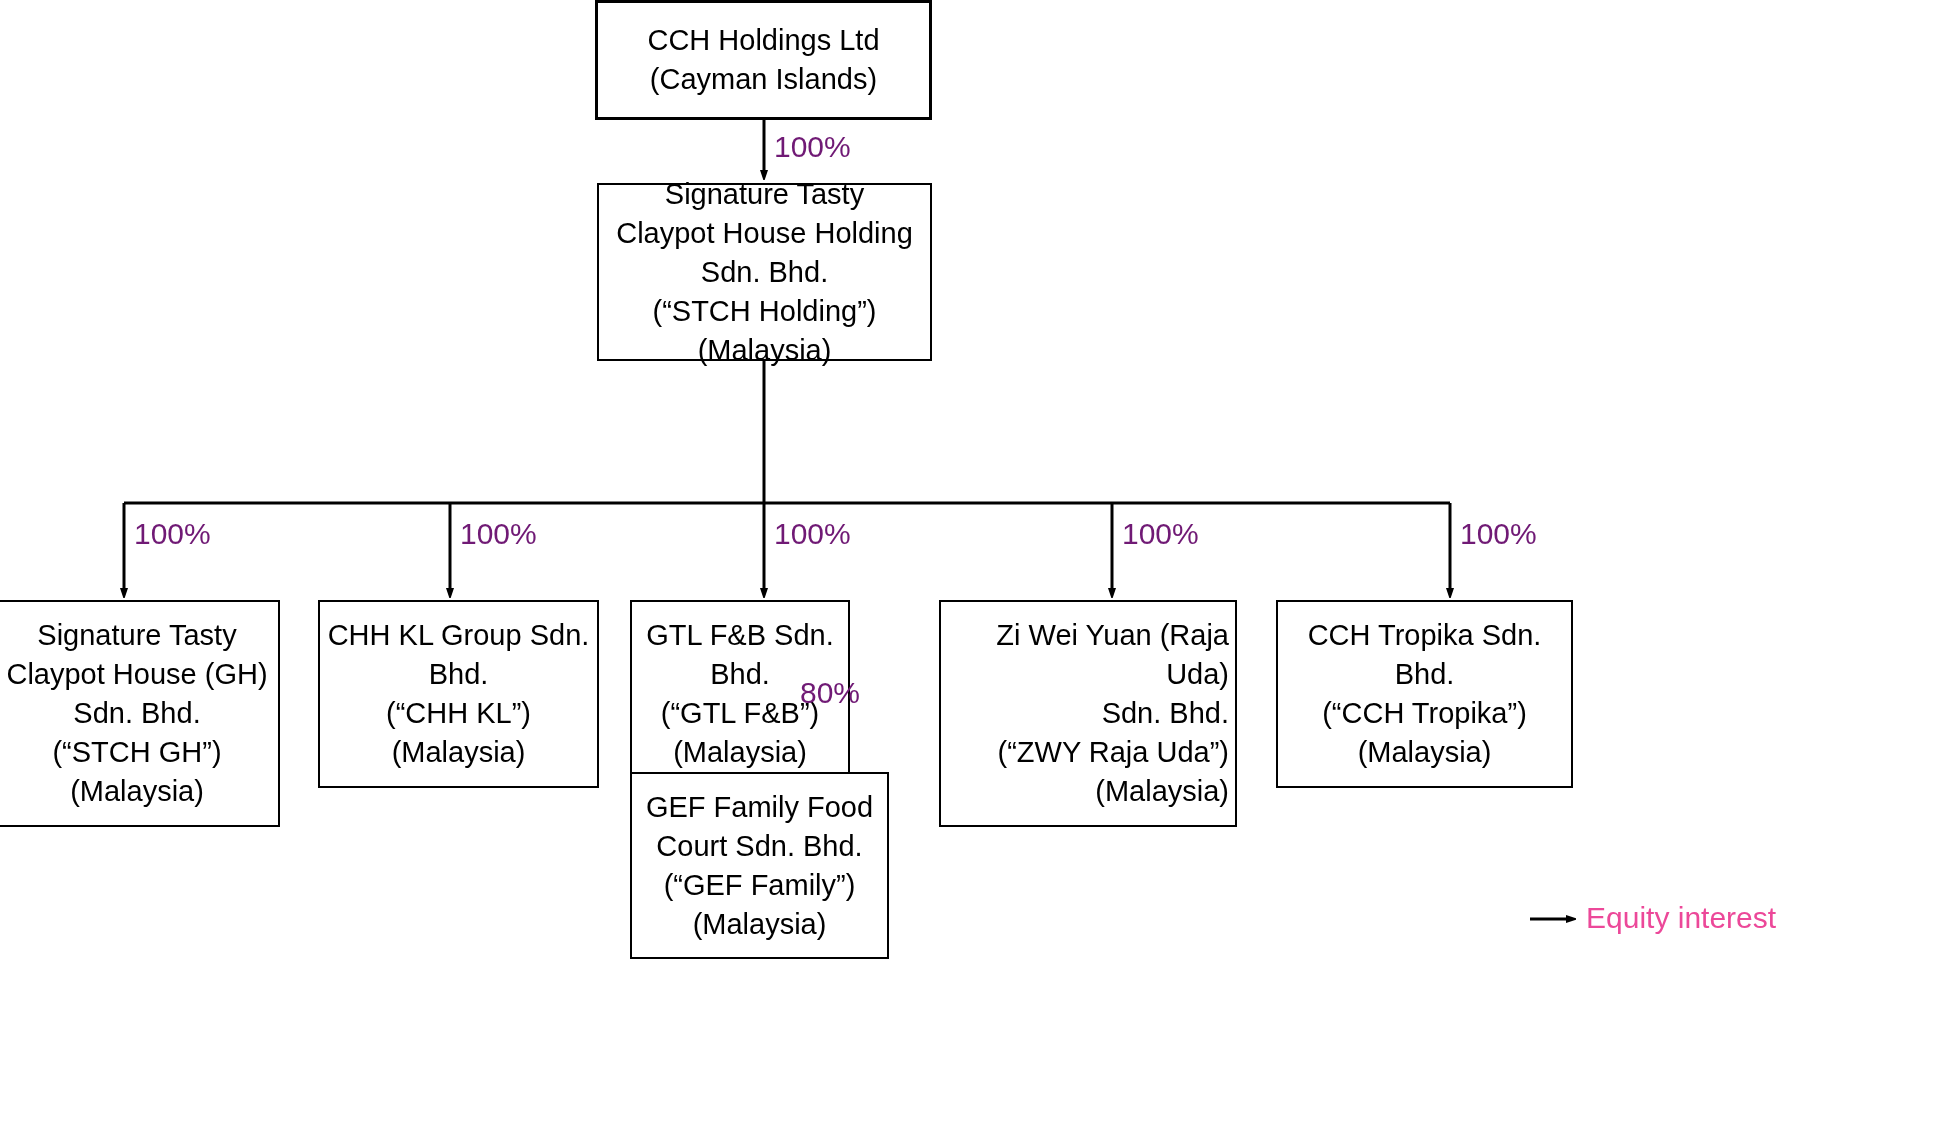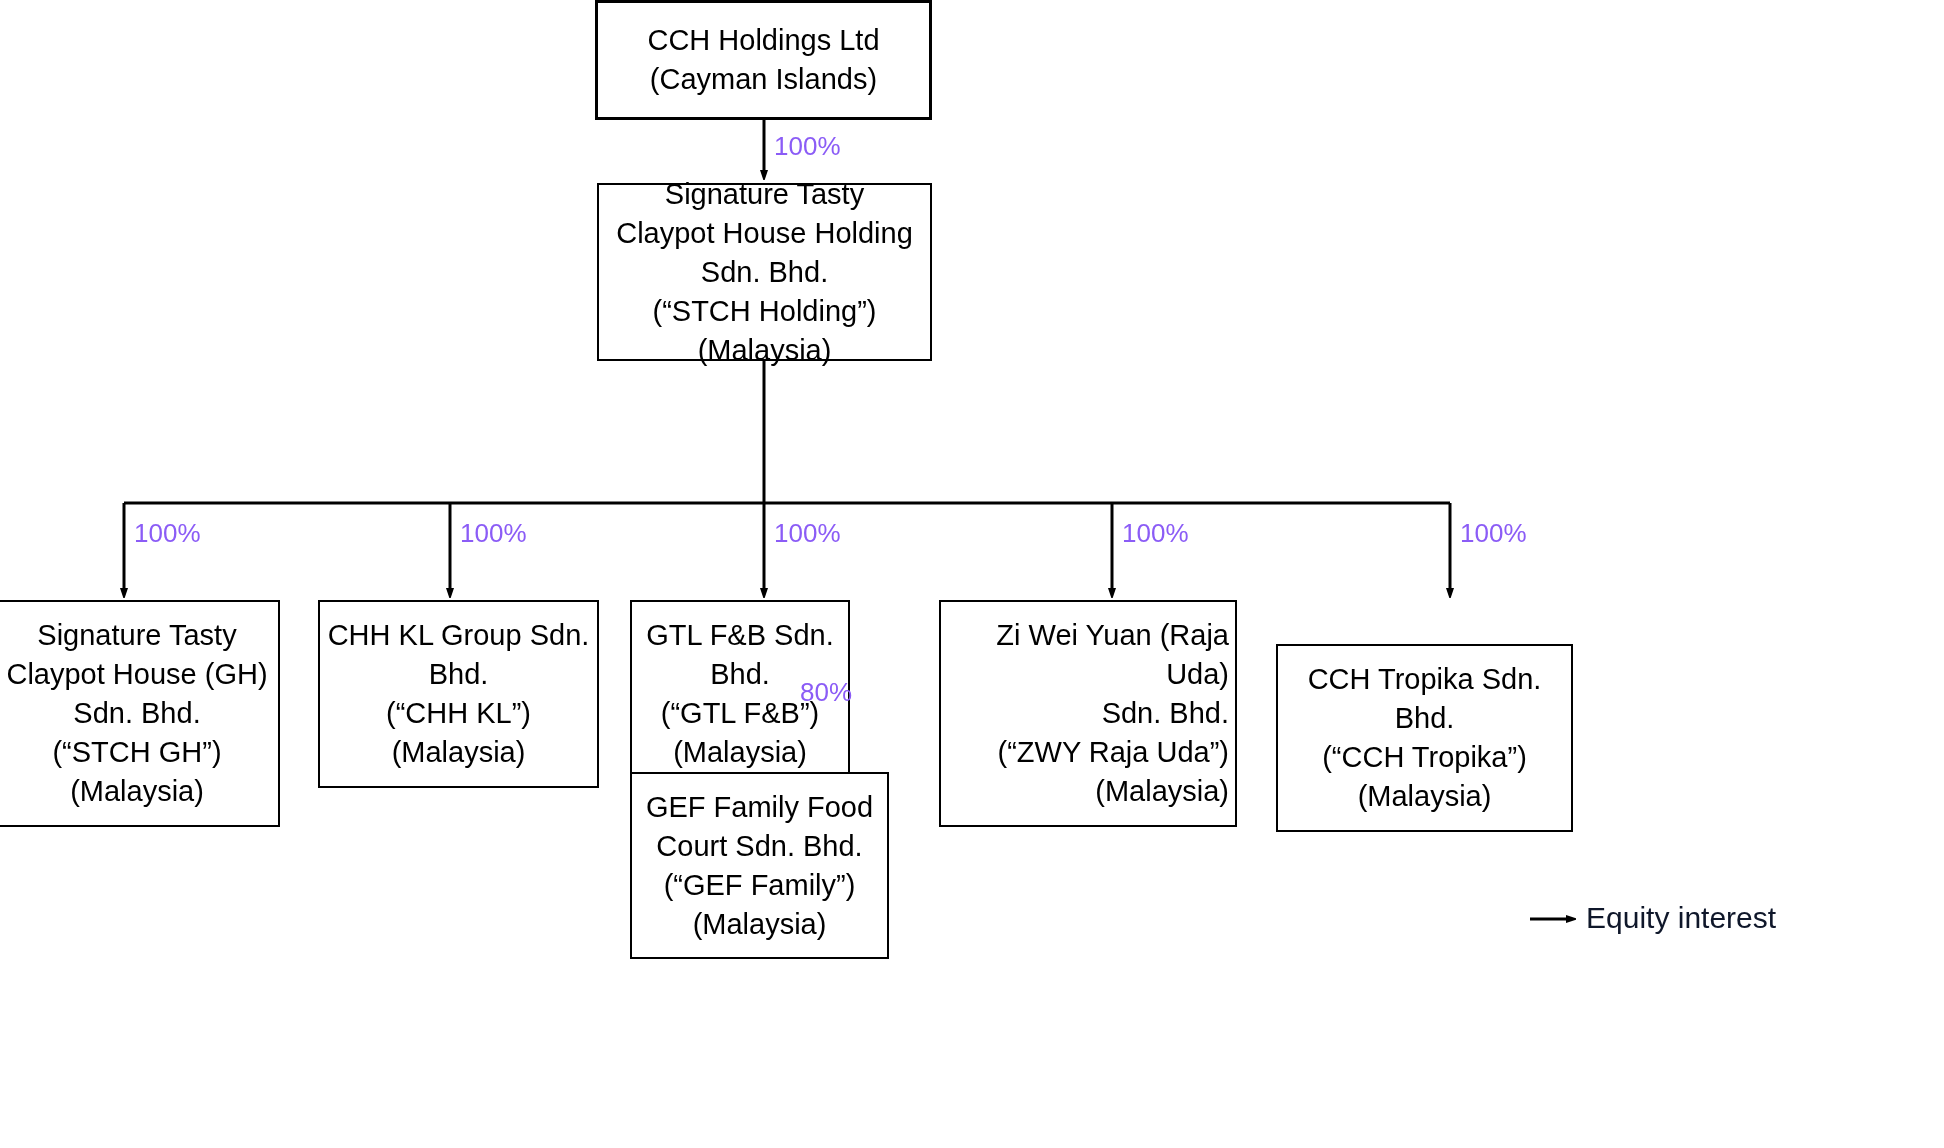"100%" .edge-label { color: #8b5cf6 -> #701a75; font-size: 26px -> 30px }
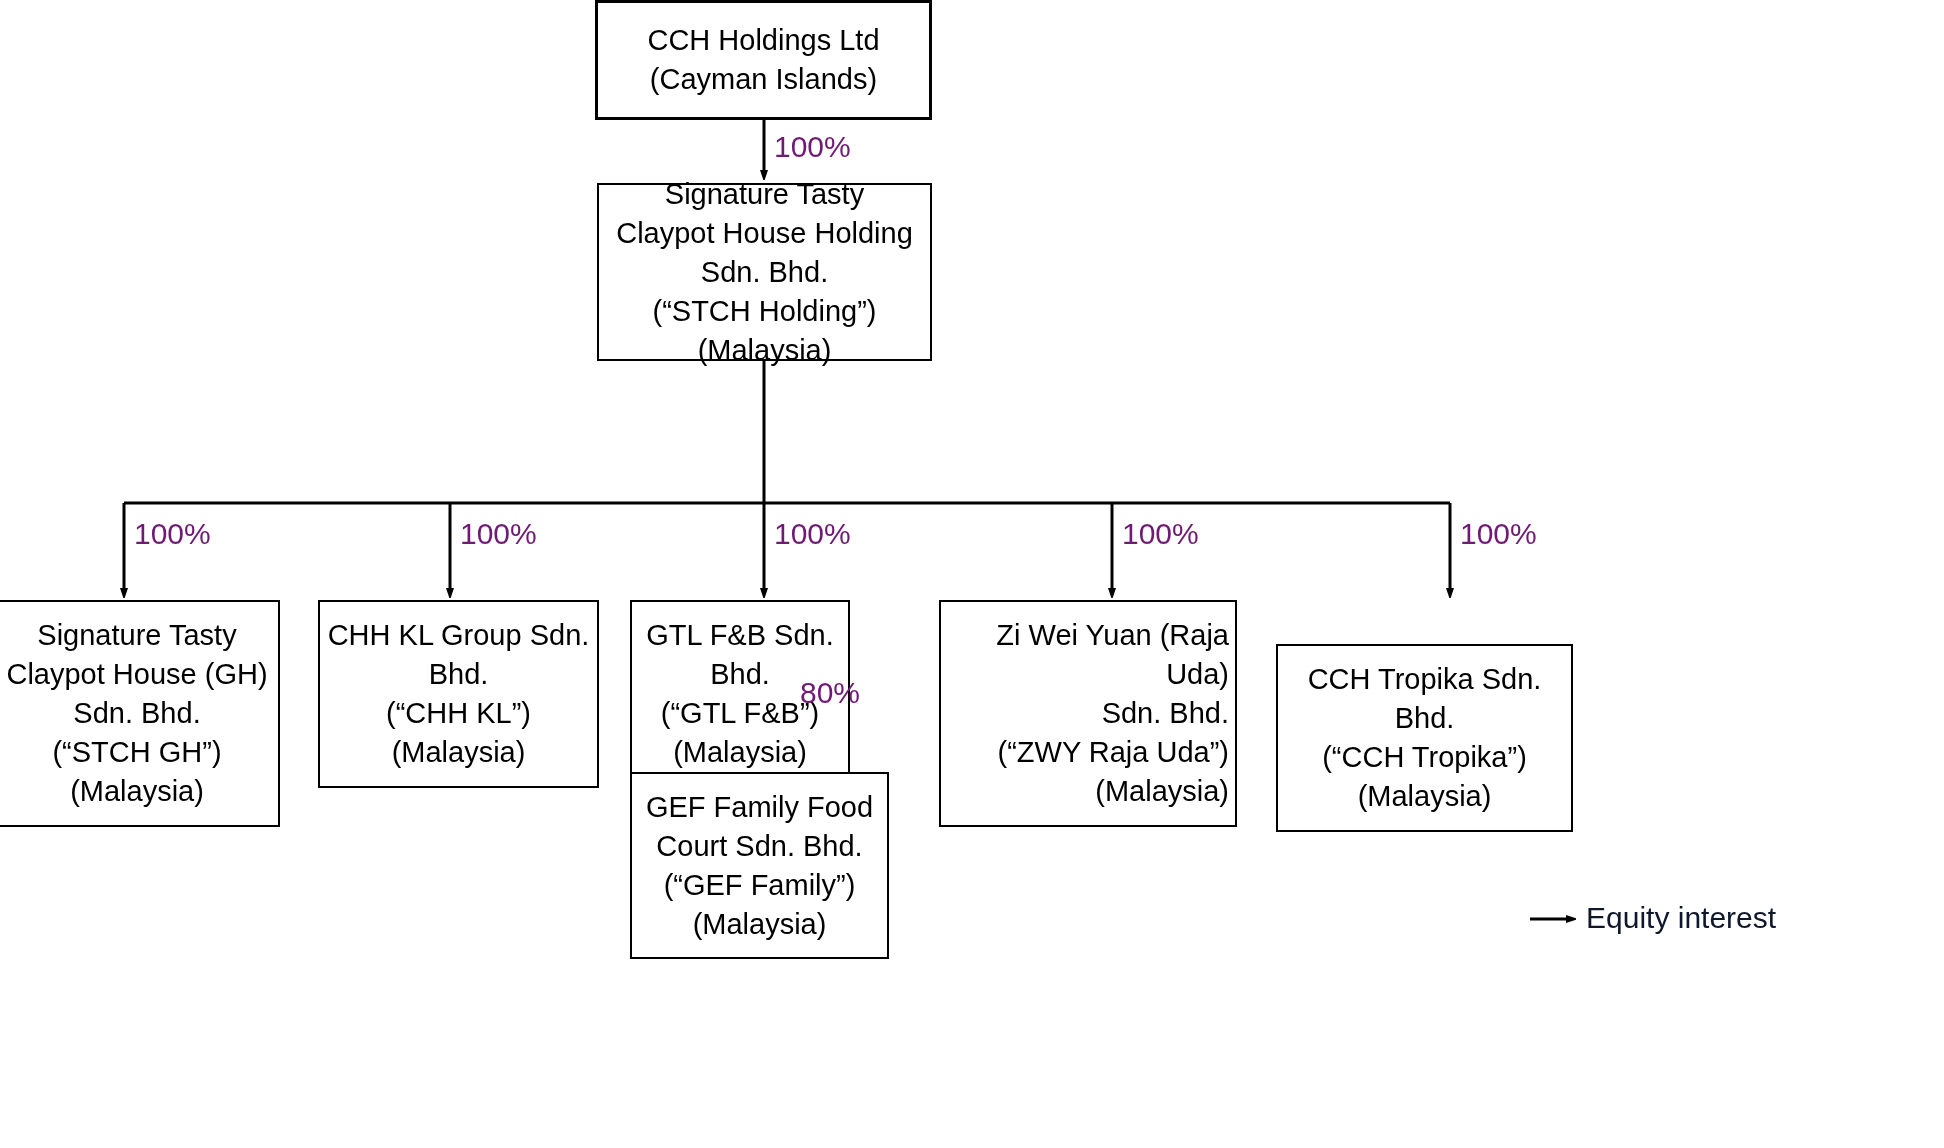"CCH Tropika Sdn. Bhd." div.node { margin-top: 44px -> none }
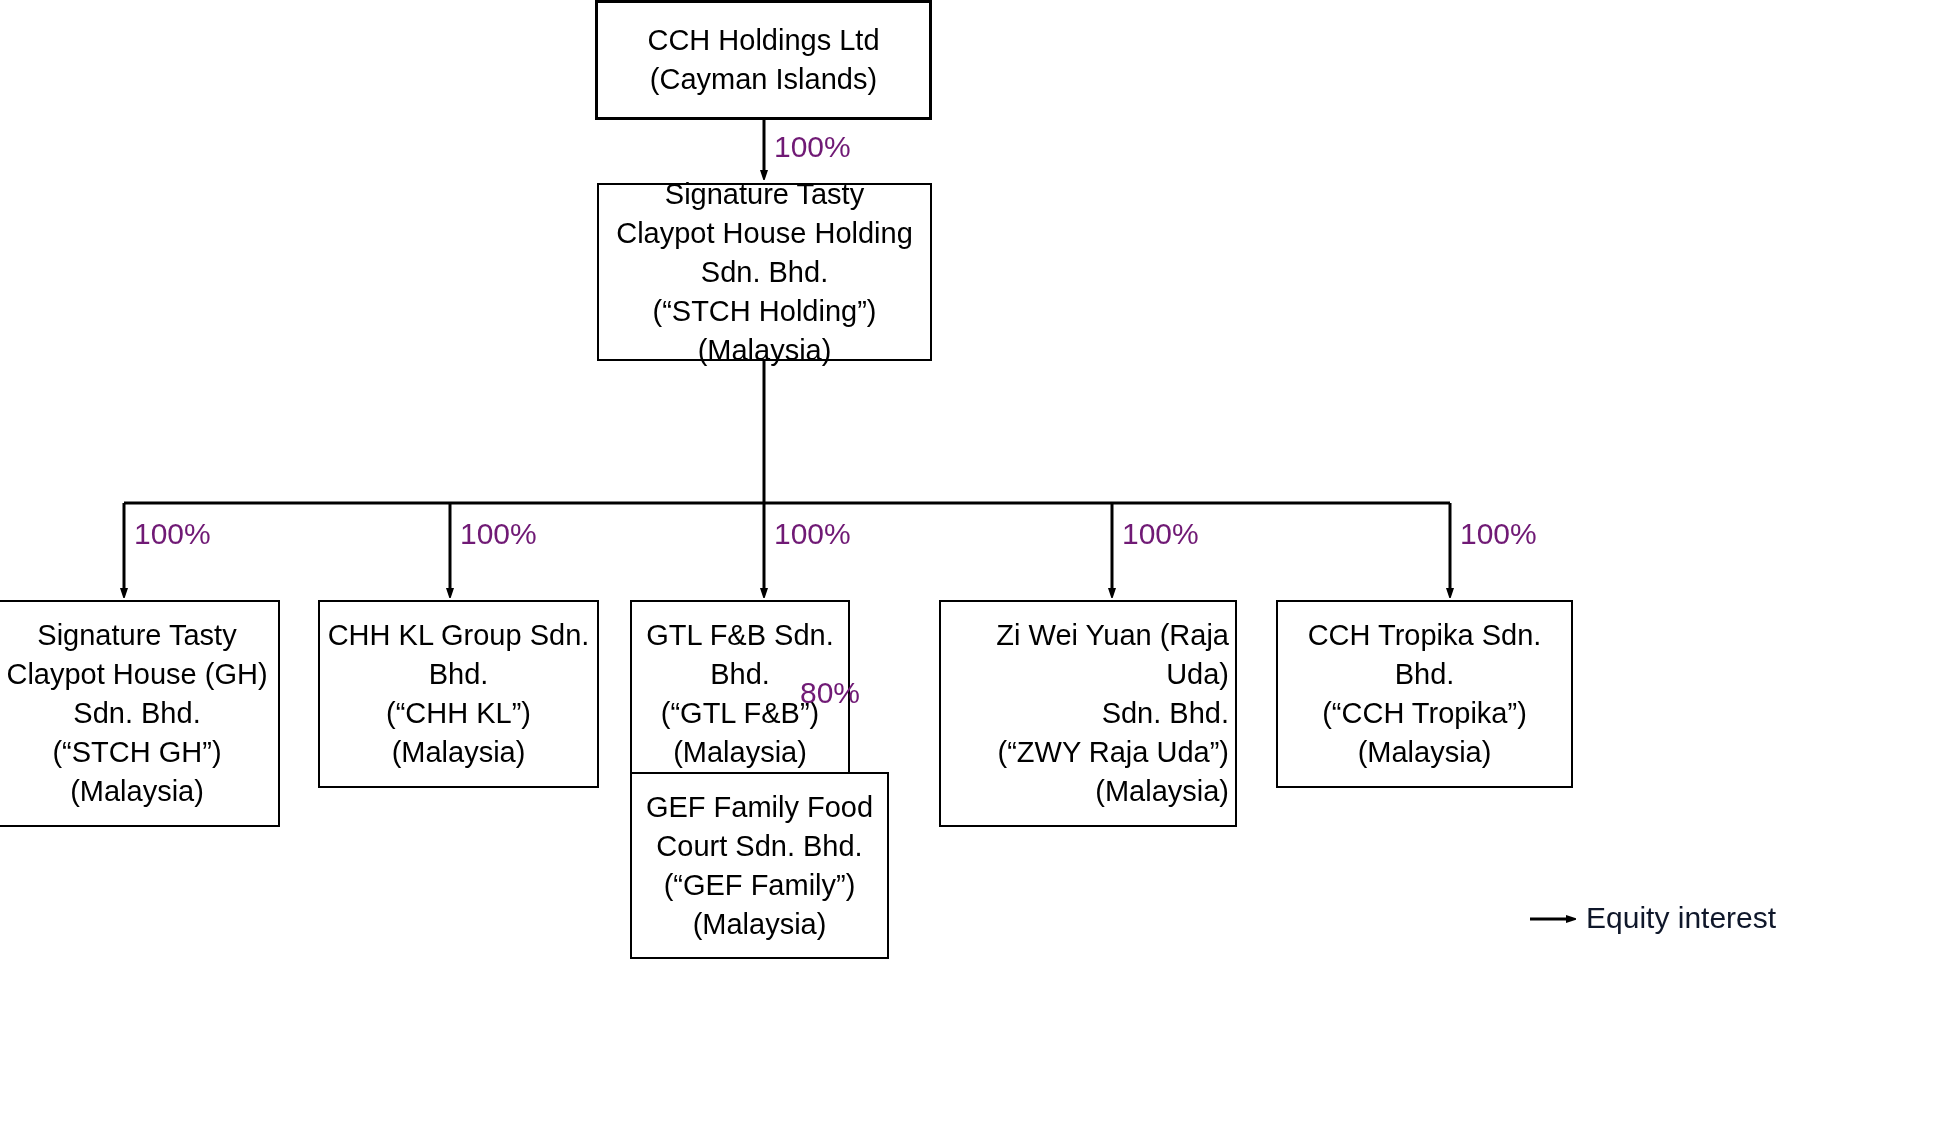"Equity interest" .legend-label { color: #0f172a -> #ec4899 }
